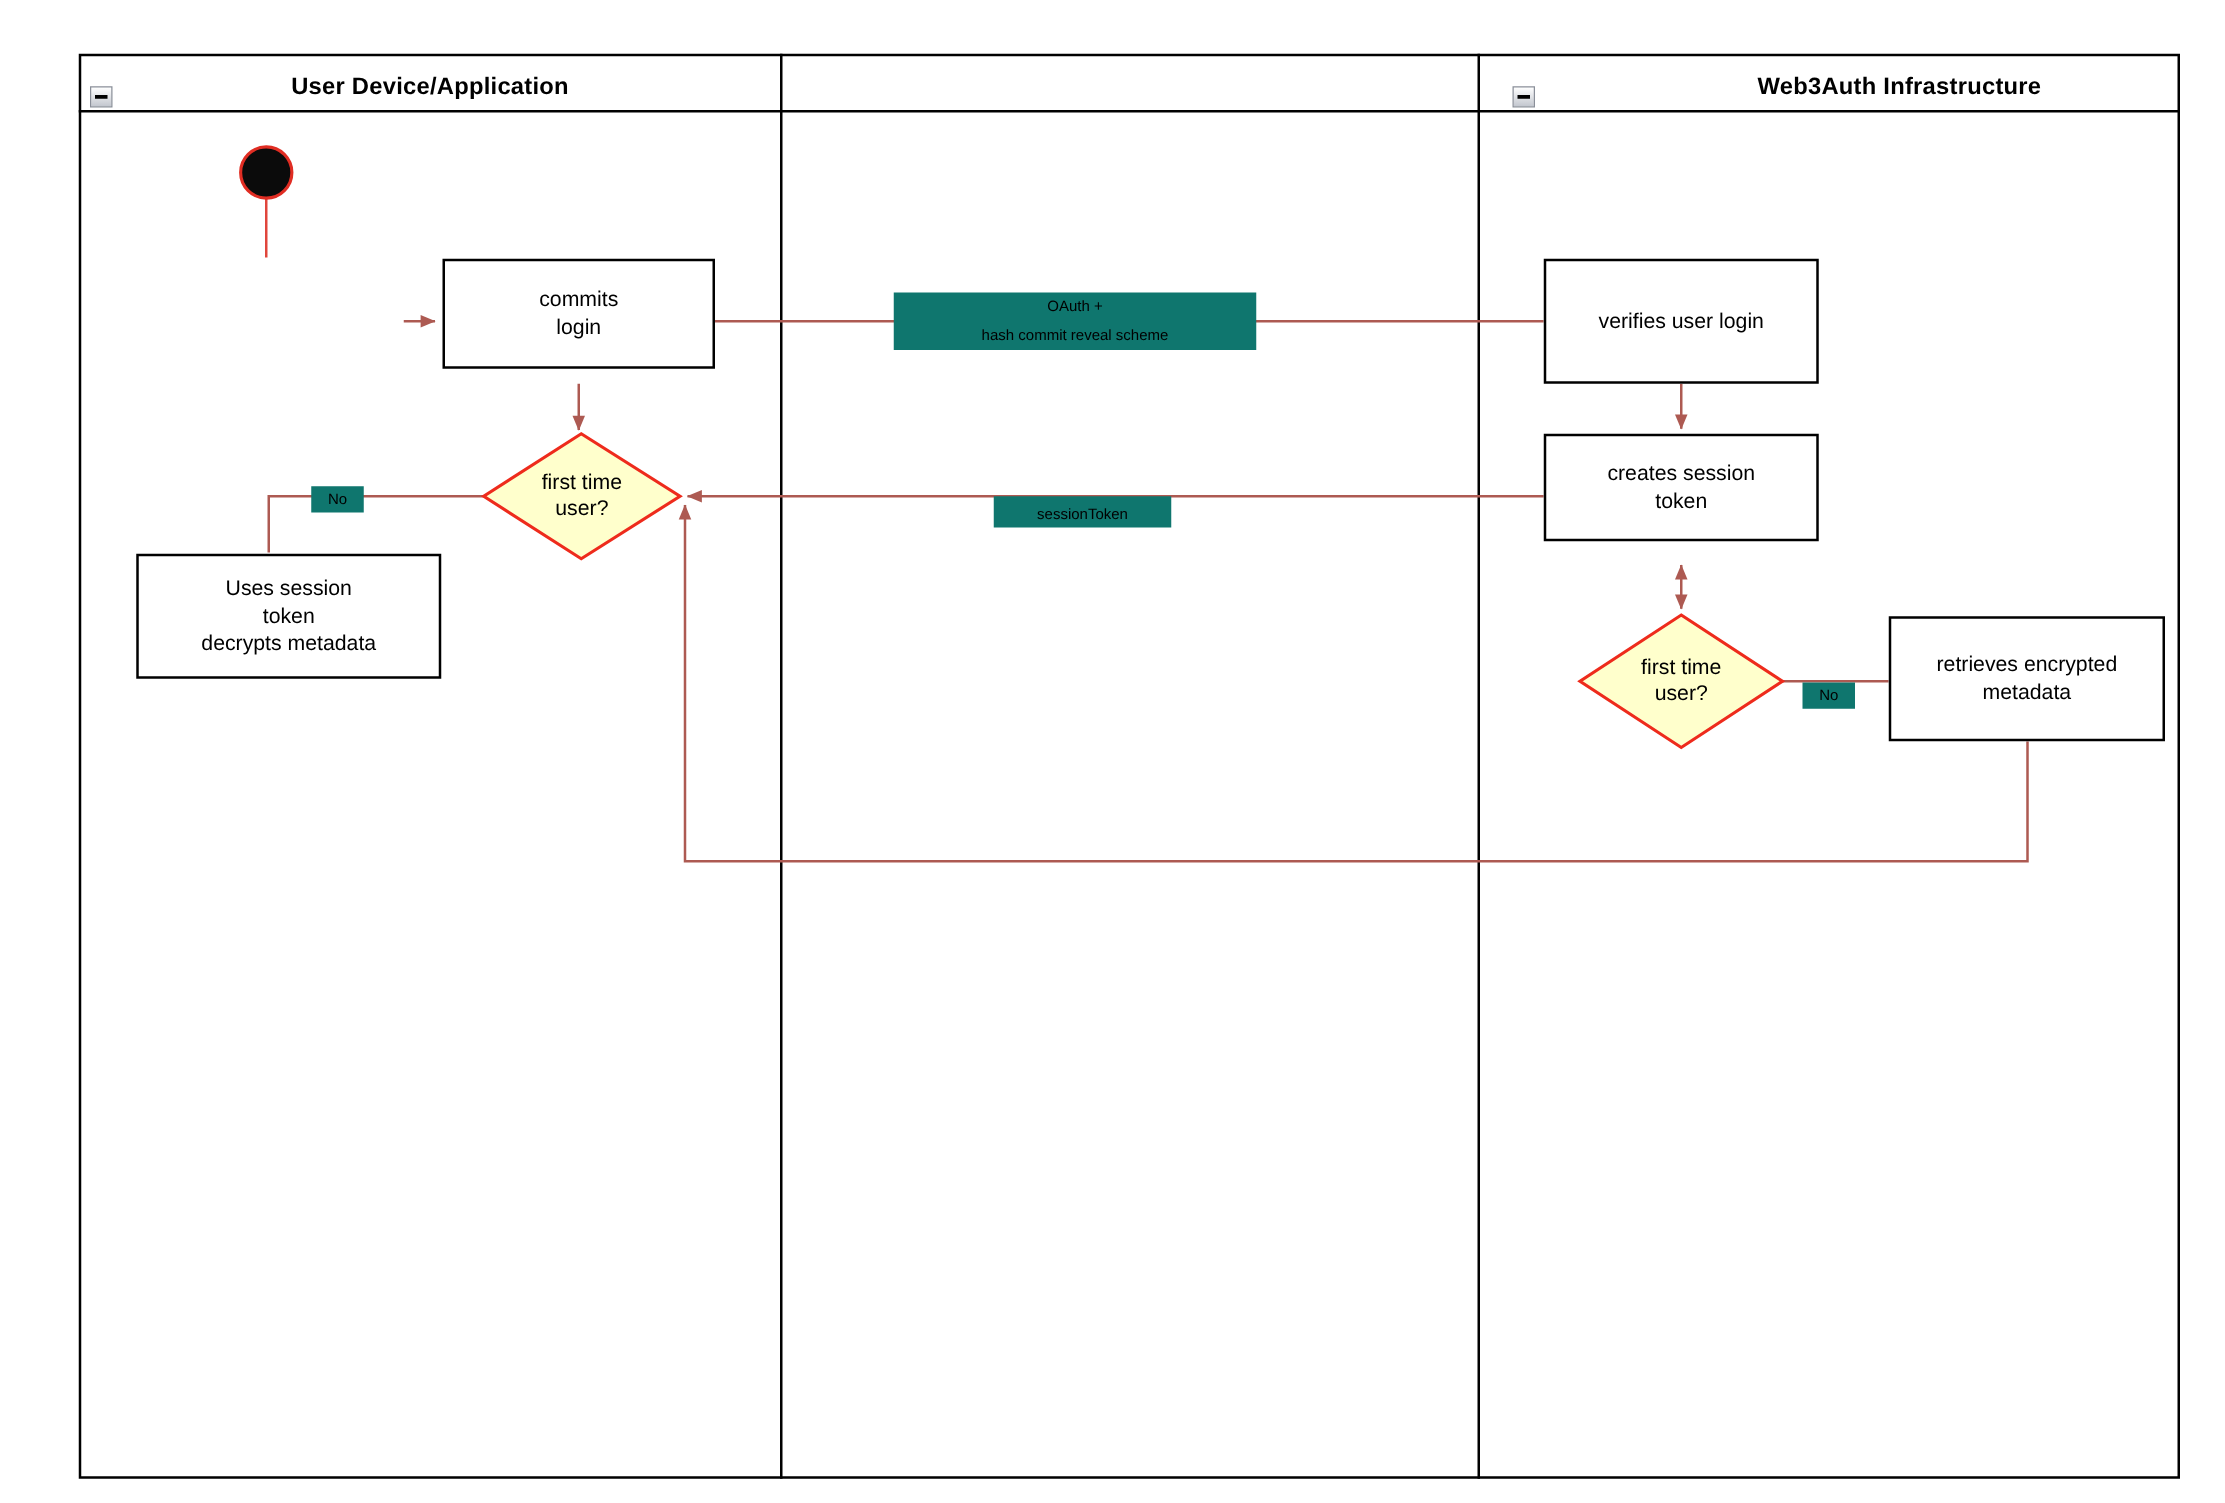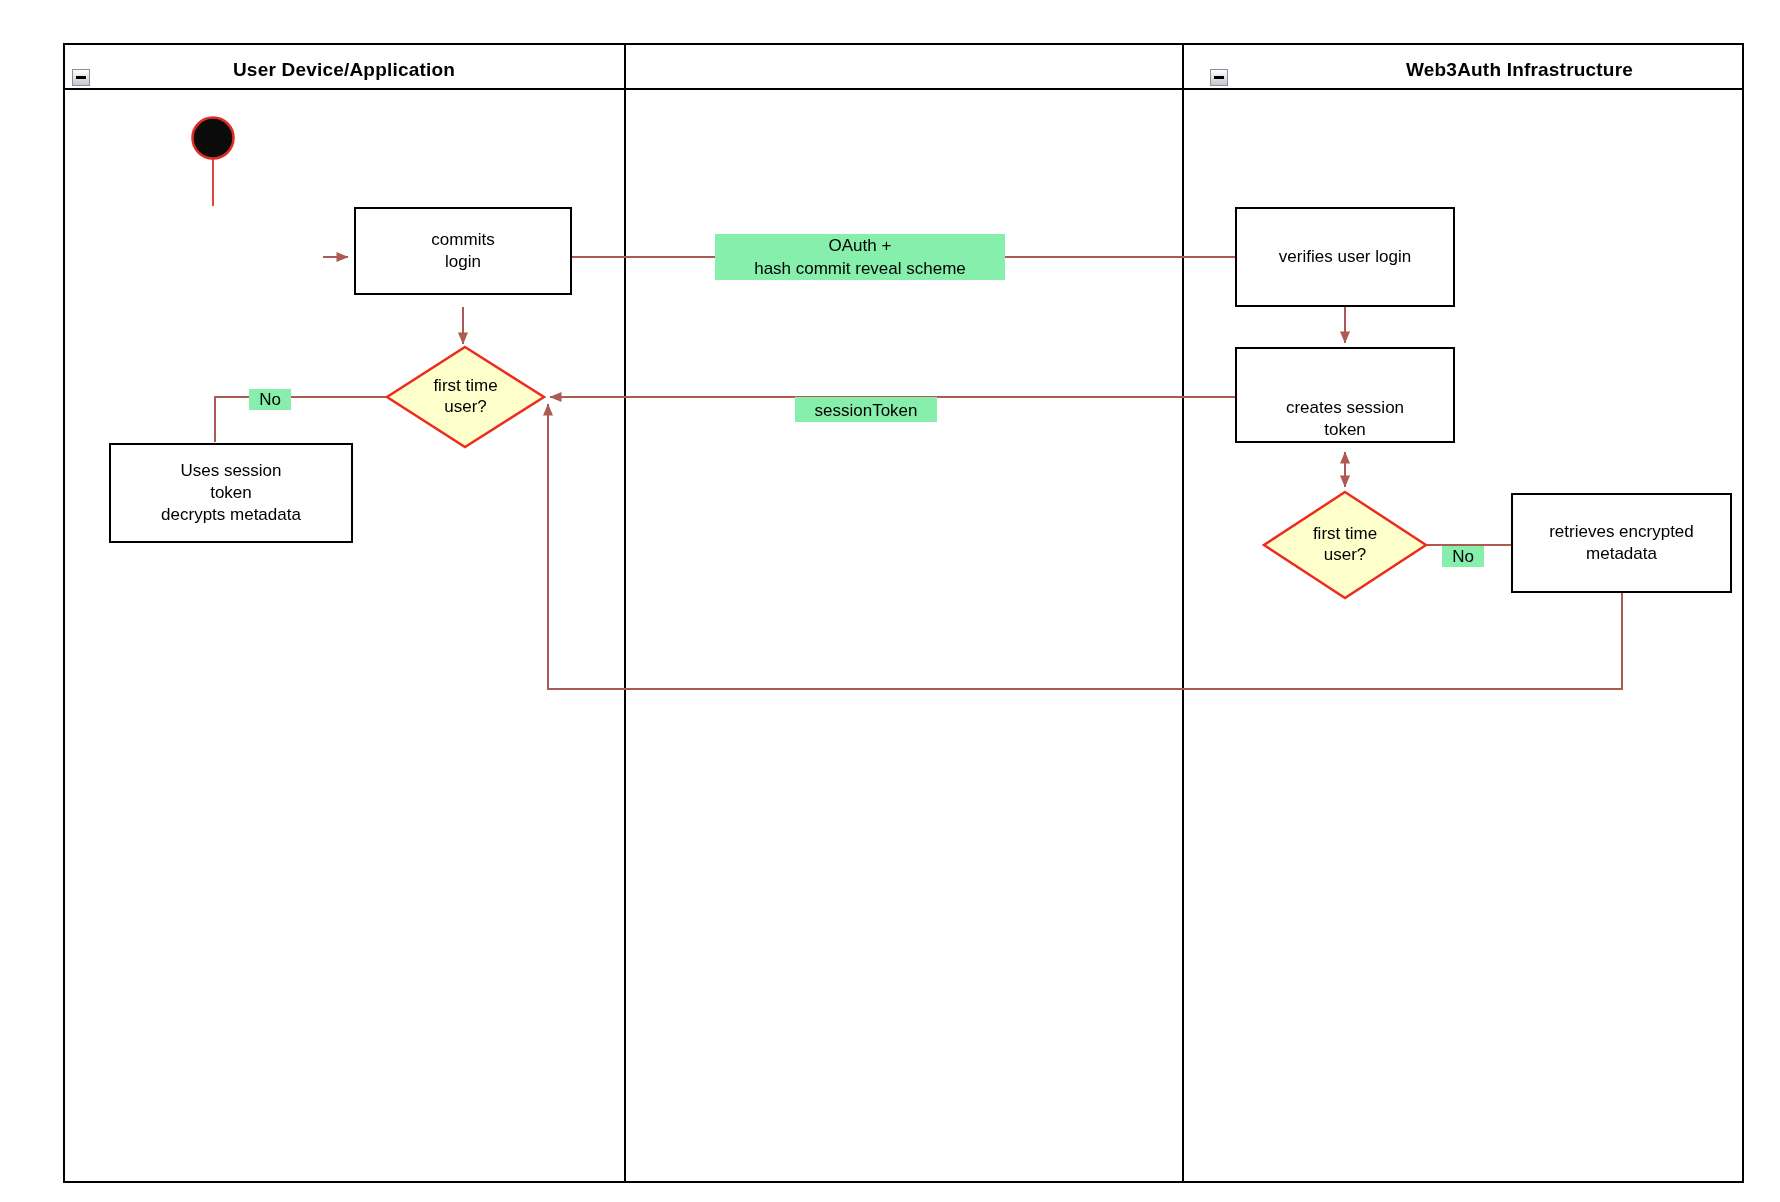"OAuth +" .edge-label { background: #86efac -> #0f766e; font-size: 17px -> 12px }
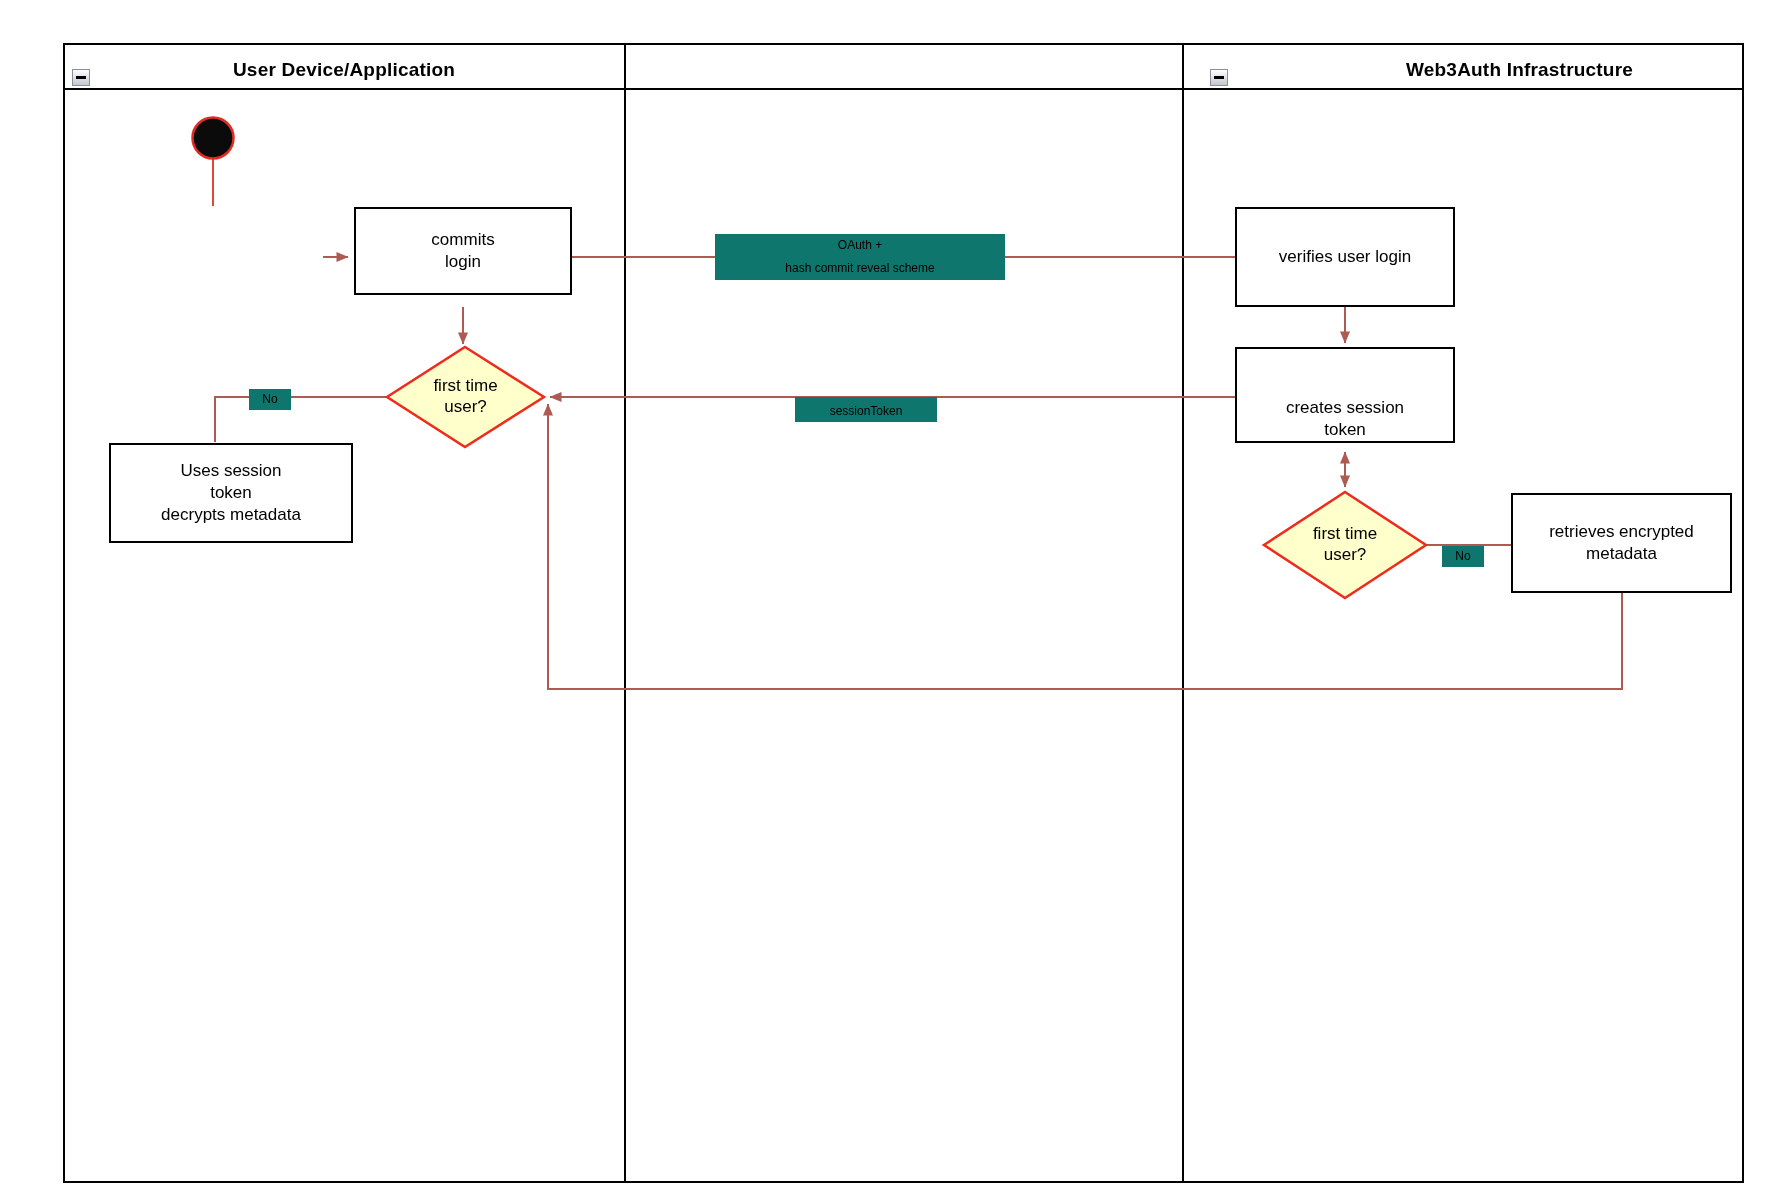"creates session" div.node { align-items: flex-end -> none; height: 96px -> 86px }
